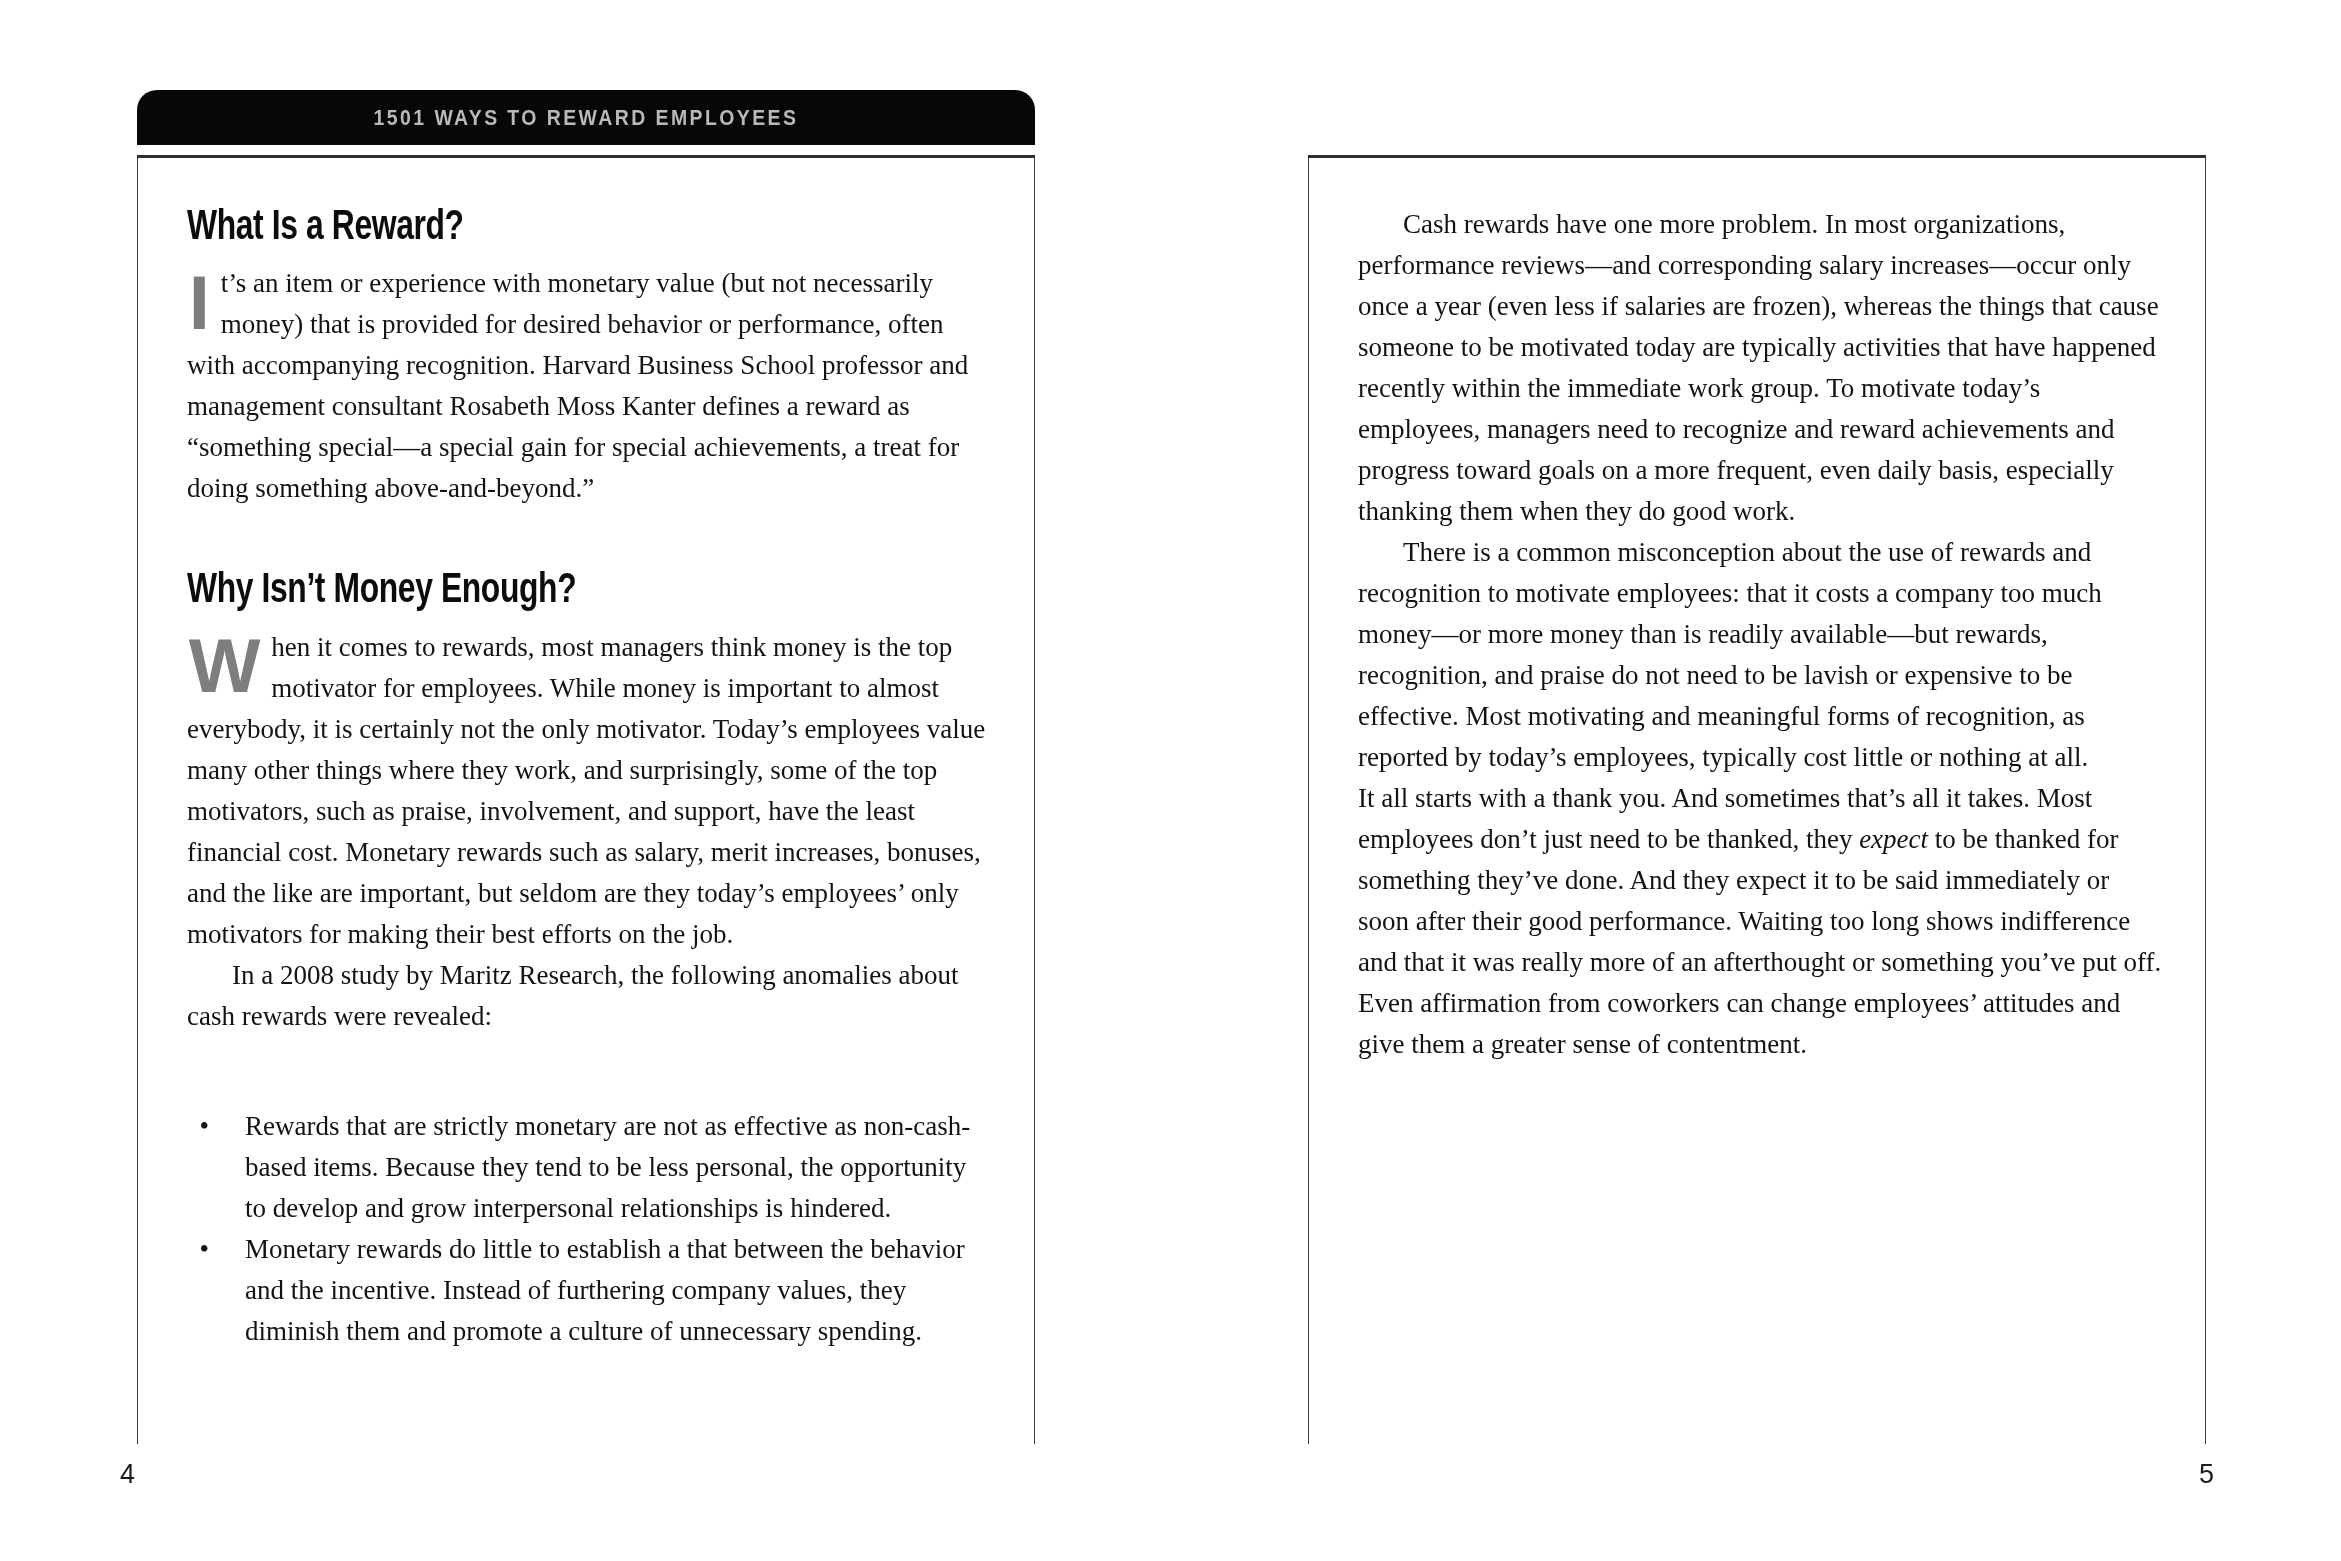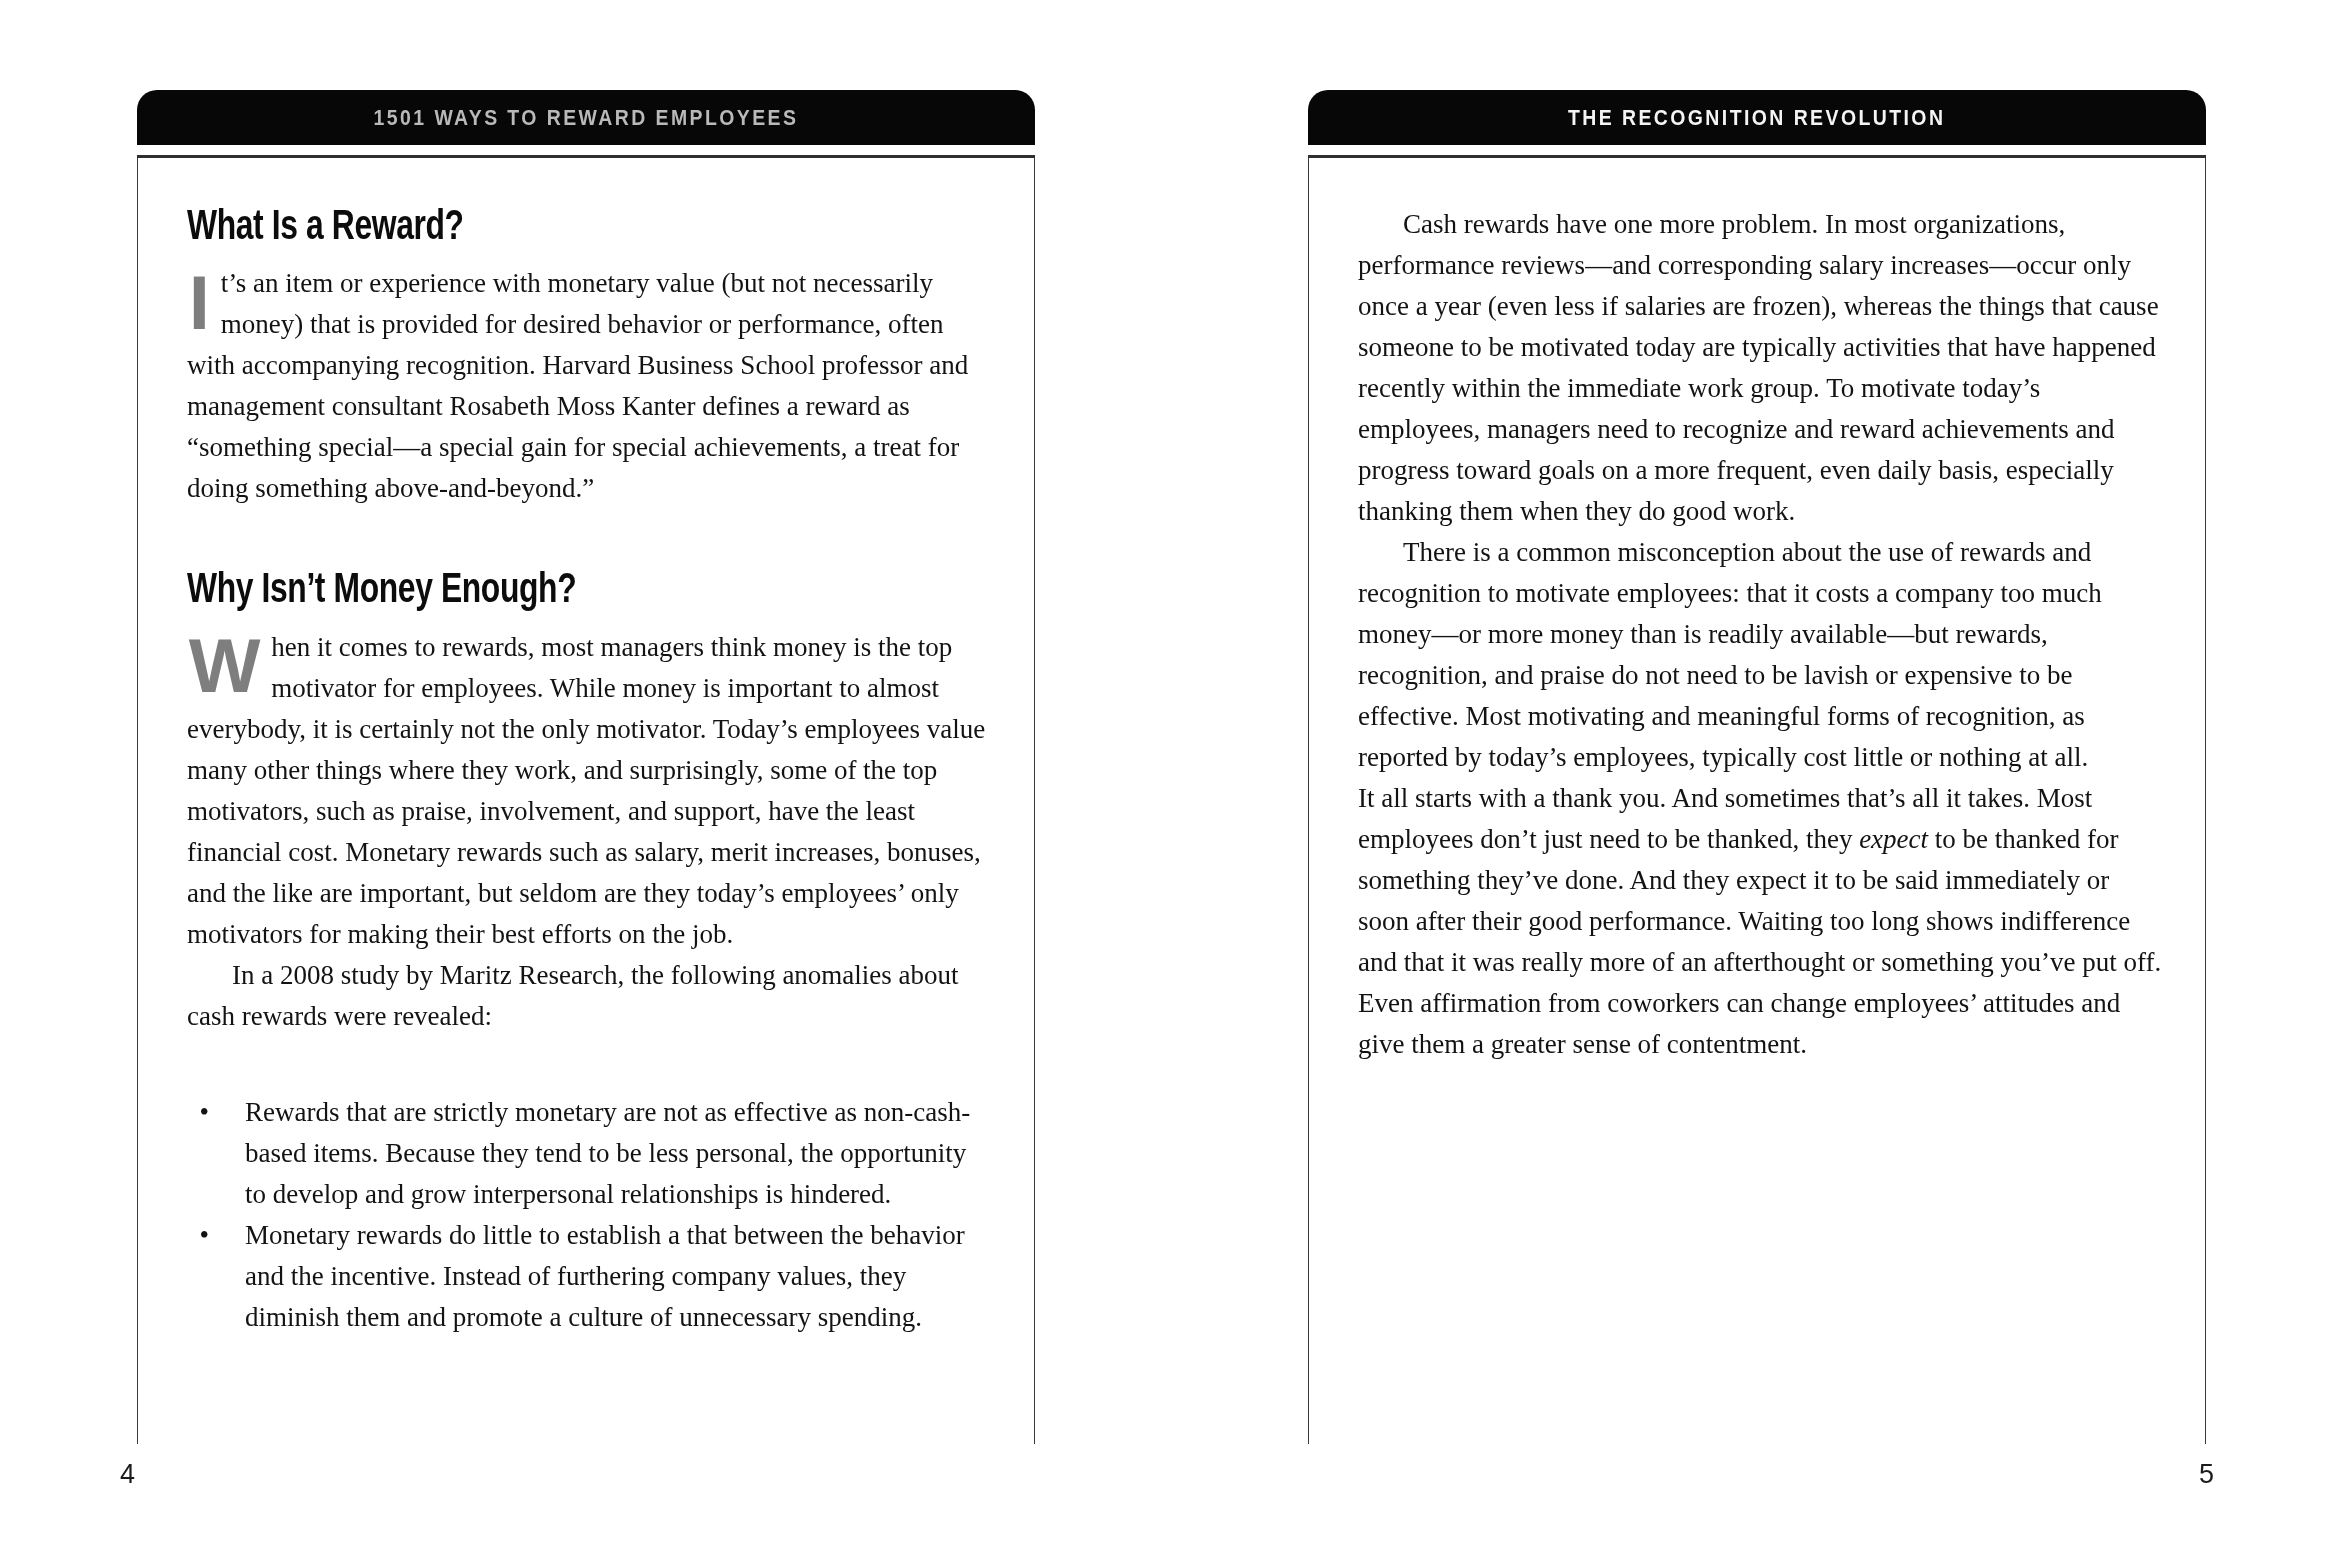"THE RECOGNITION REVOLUTION" div.bar { html: <div> <span>THE RECOGNITION REVOLUTION</span> </div> -> none }
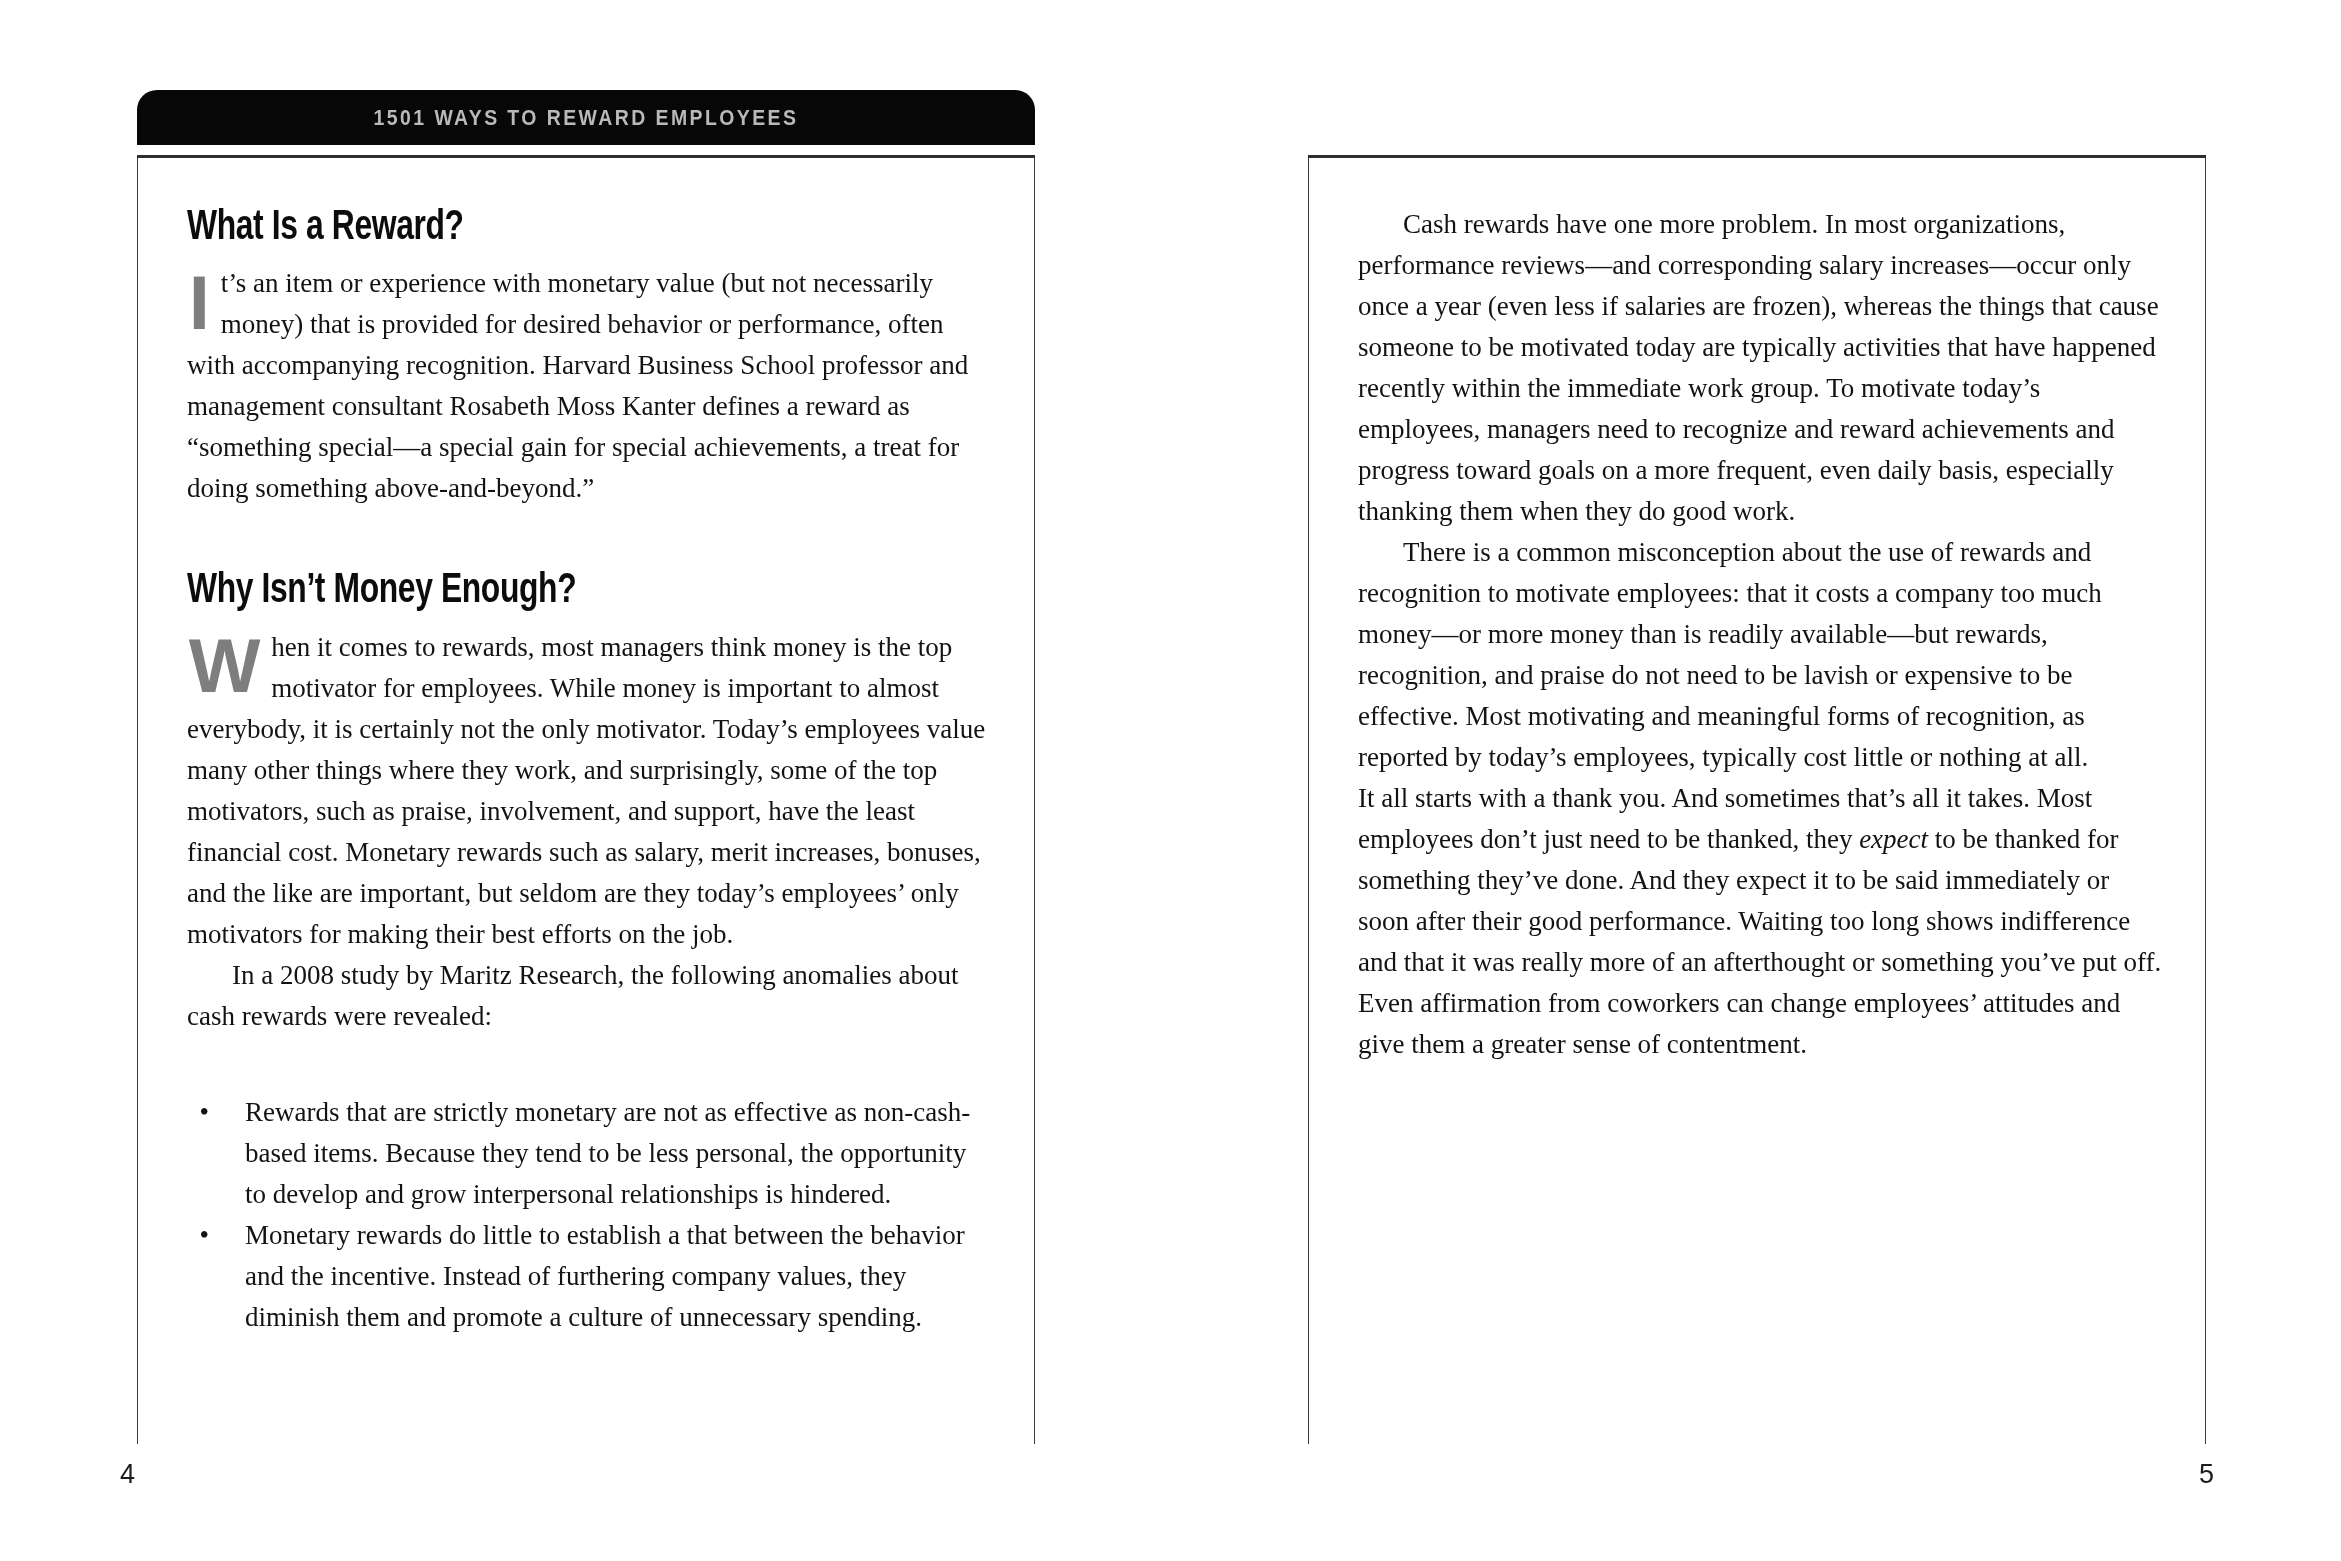"Rewards that are strictly monetary" ul.bullets { margin-top: 55px -> 69px }
